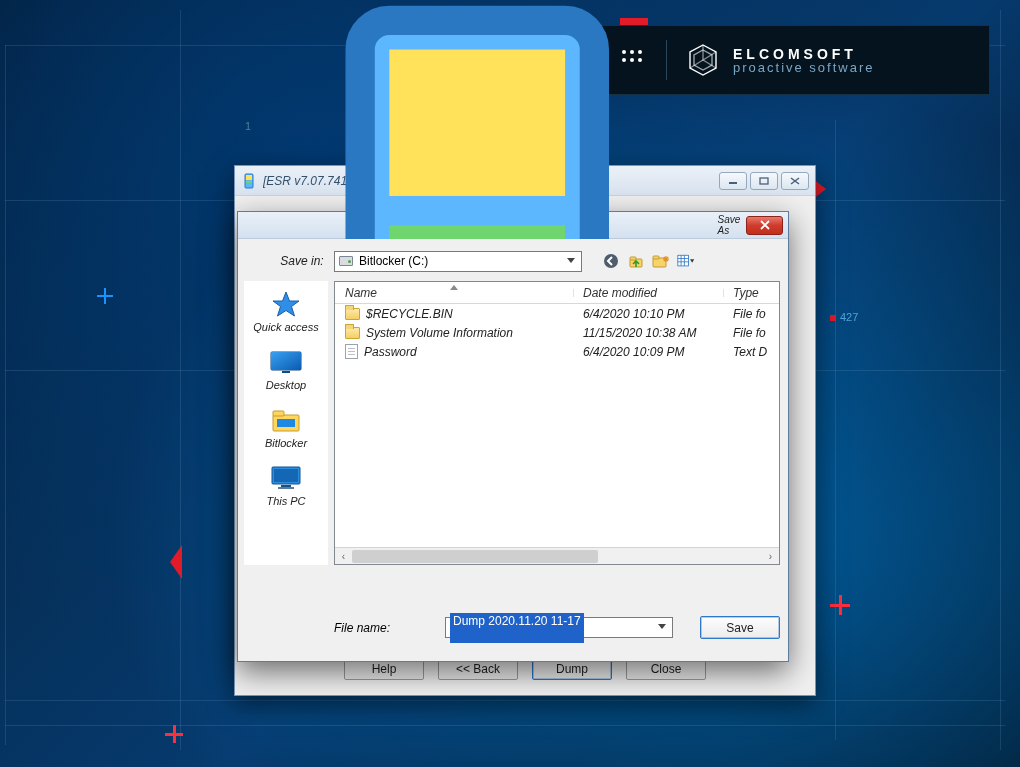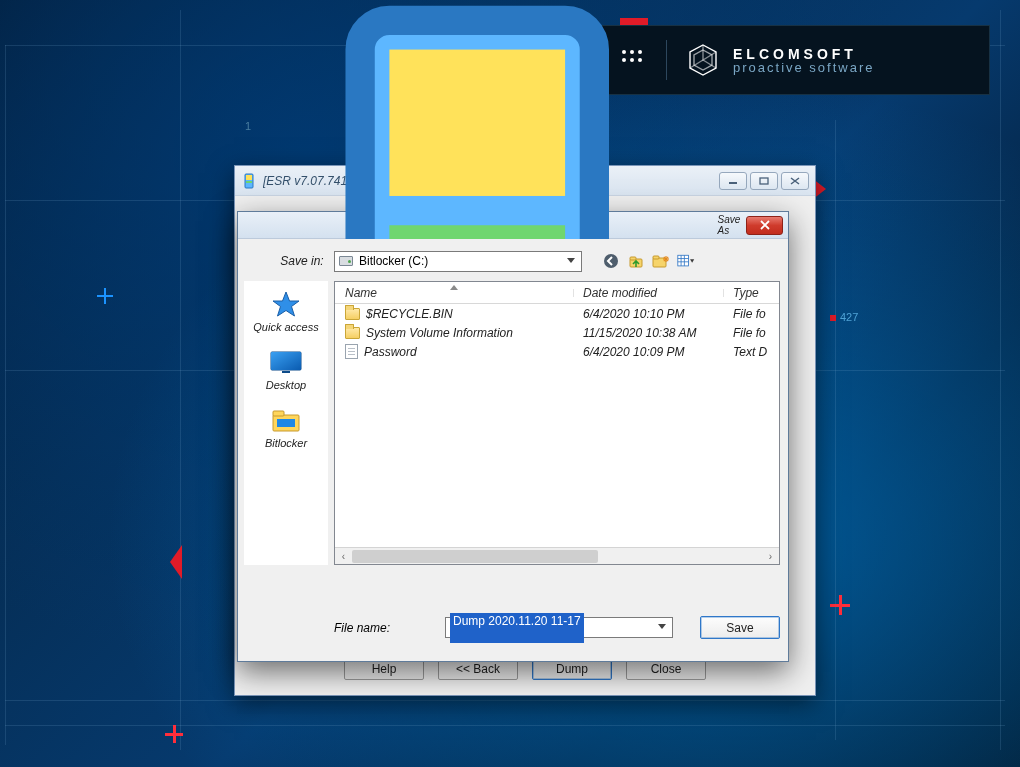"This PC" div.place { html: none -> <div> <div> <svg> <rect></rect> <rect></rect> <rect></rect> <rect></rect> </svg> </div> <span>This PC</span> </div> }
